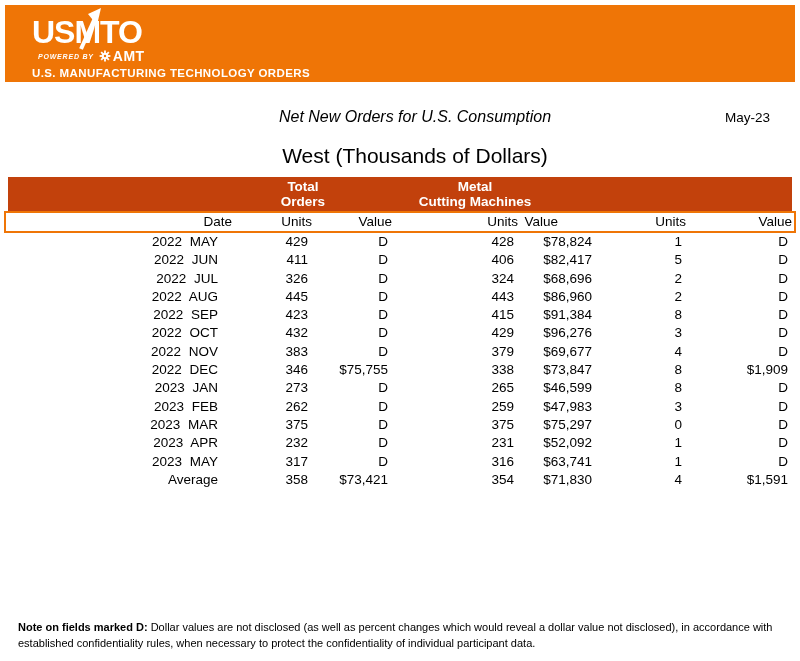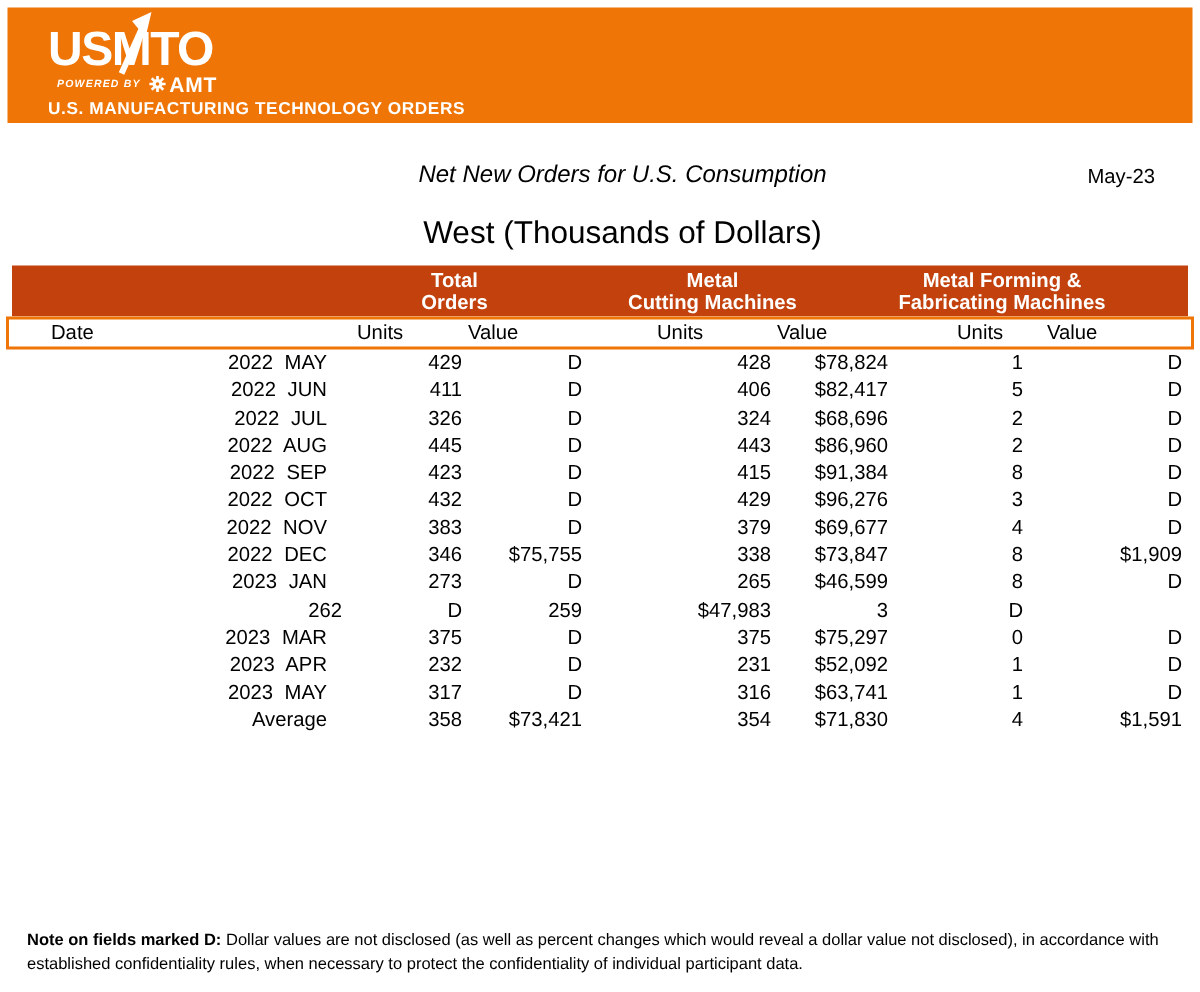"Metal Forming &" div.gcell { html: <div> <span>Metal Forming &amp;</span> <span>Fabricating Machines</span> </div> -> none }
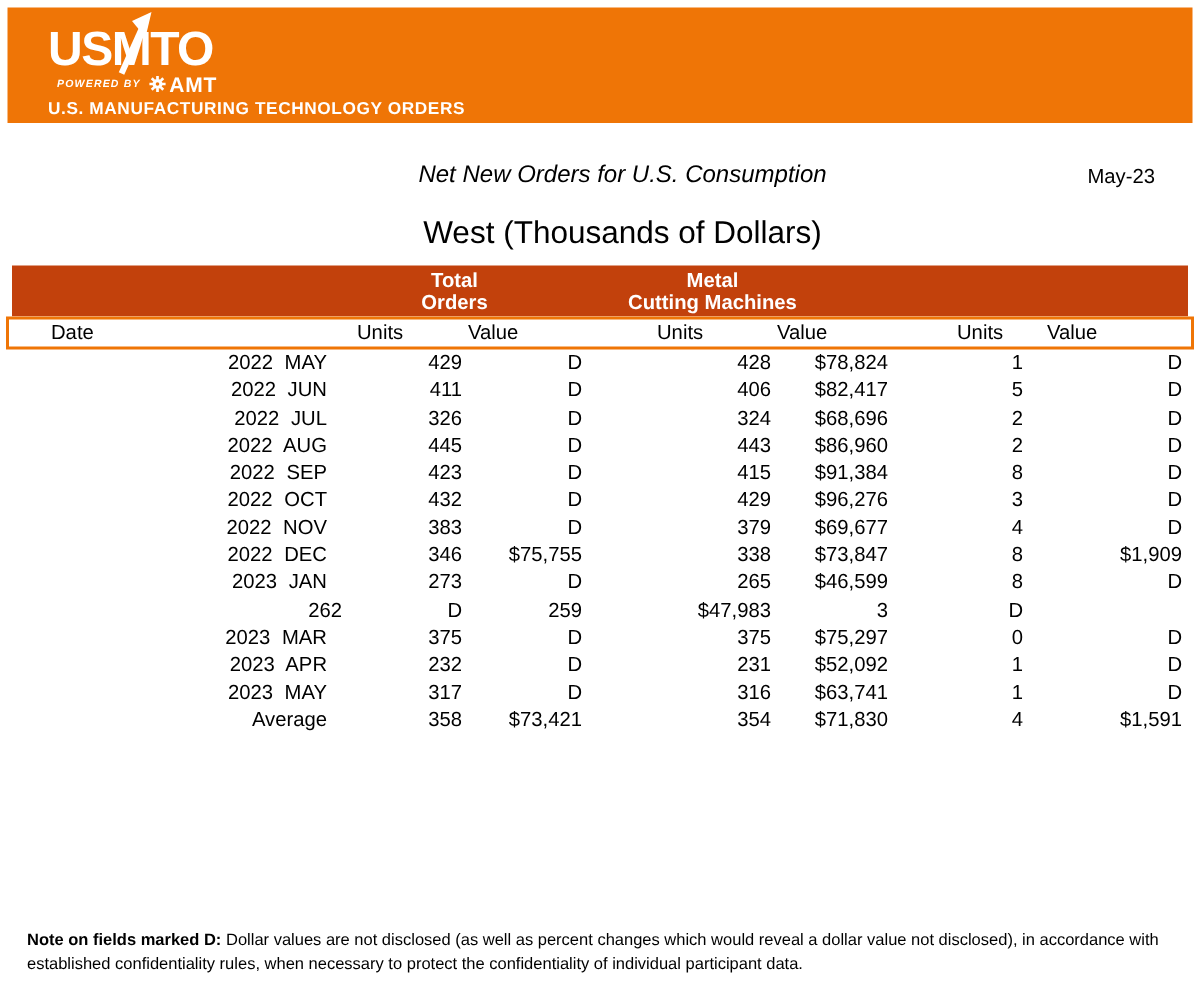"Date" .hcell { text-align: left -> right }
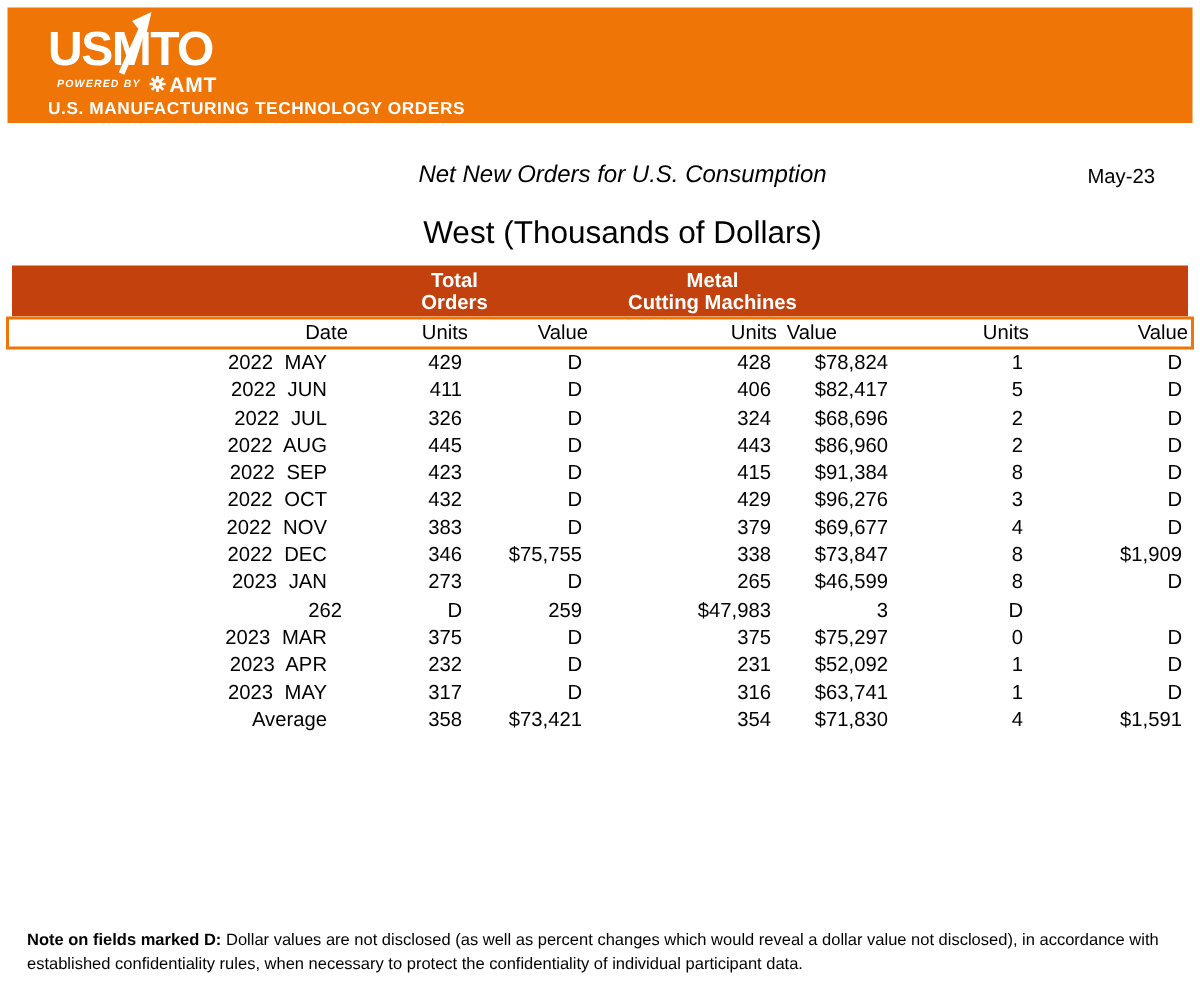"2023 FEB" div.date-cell { html: none -> <div>2023 FEB</div> }
